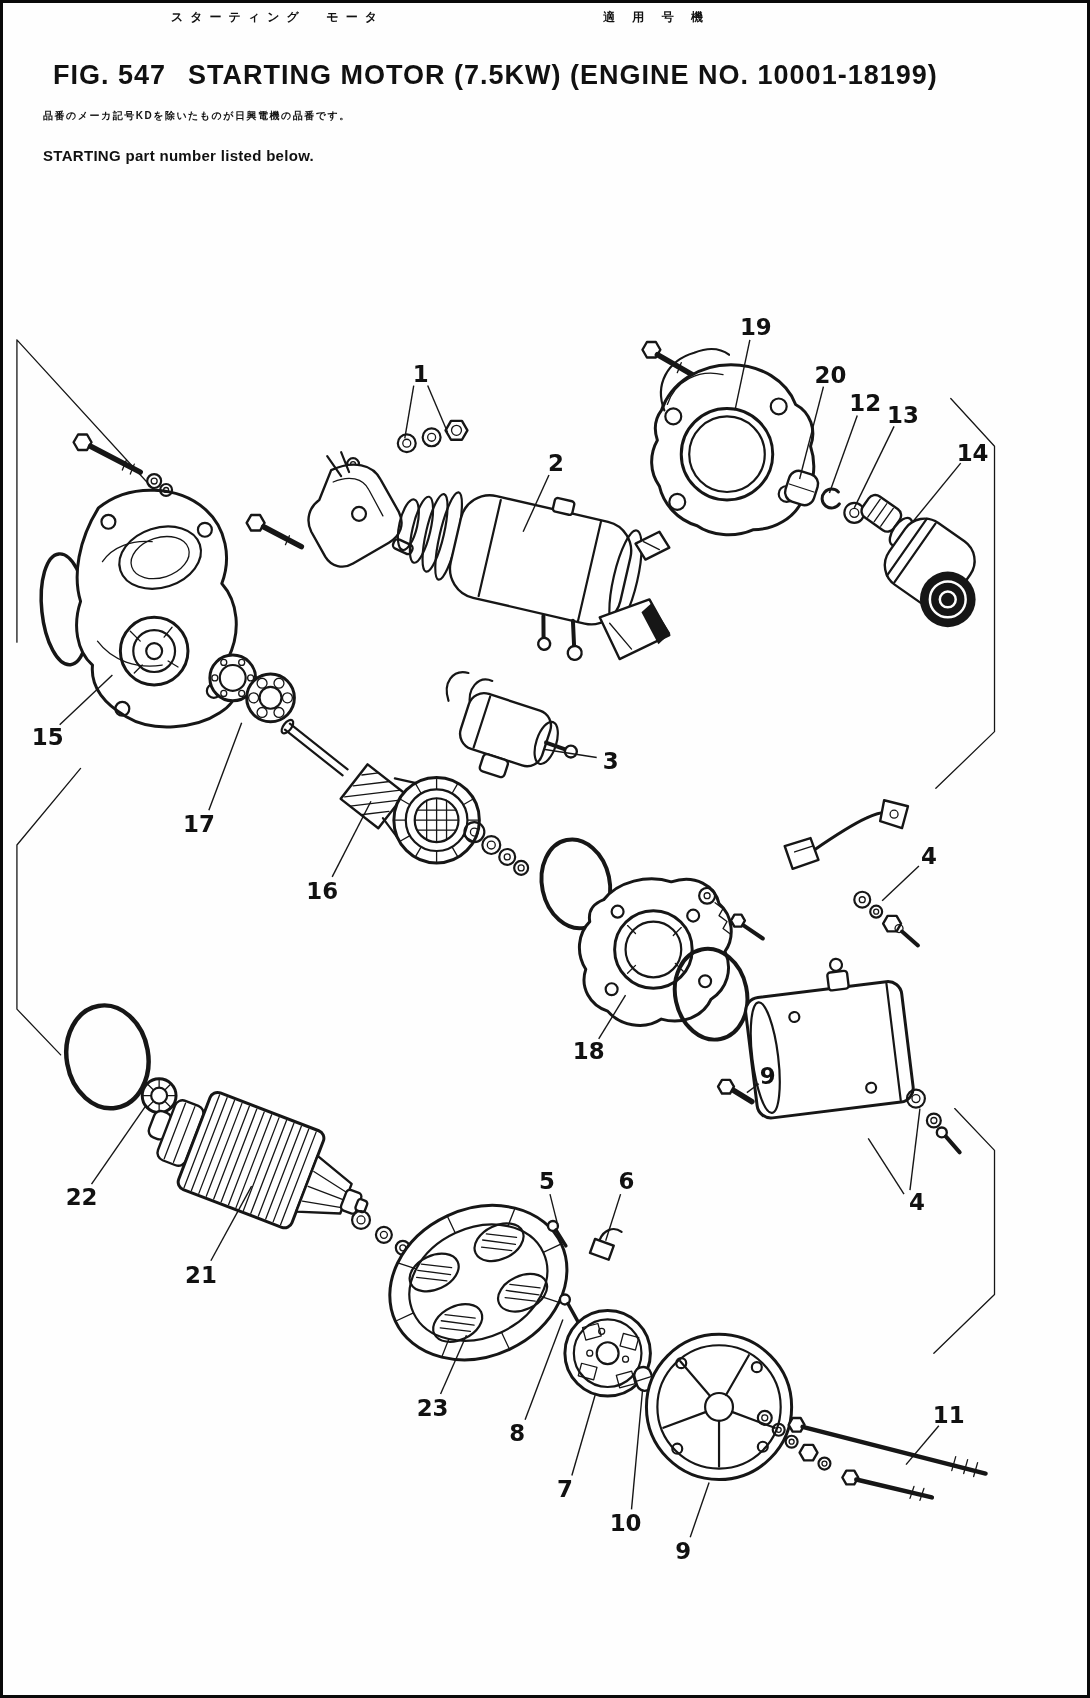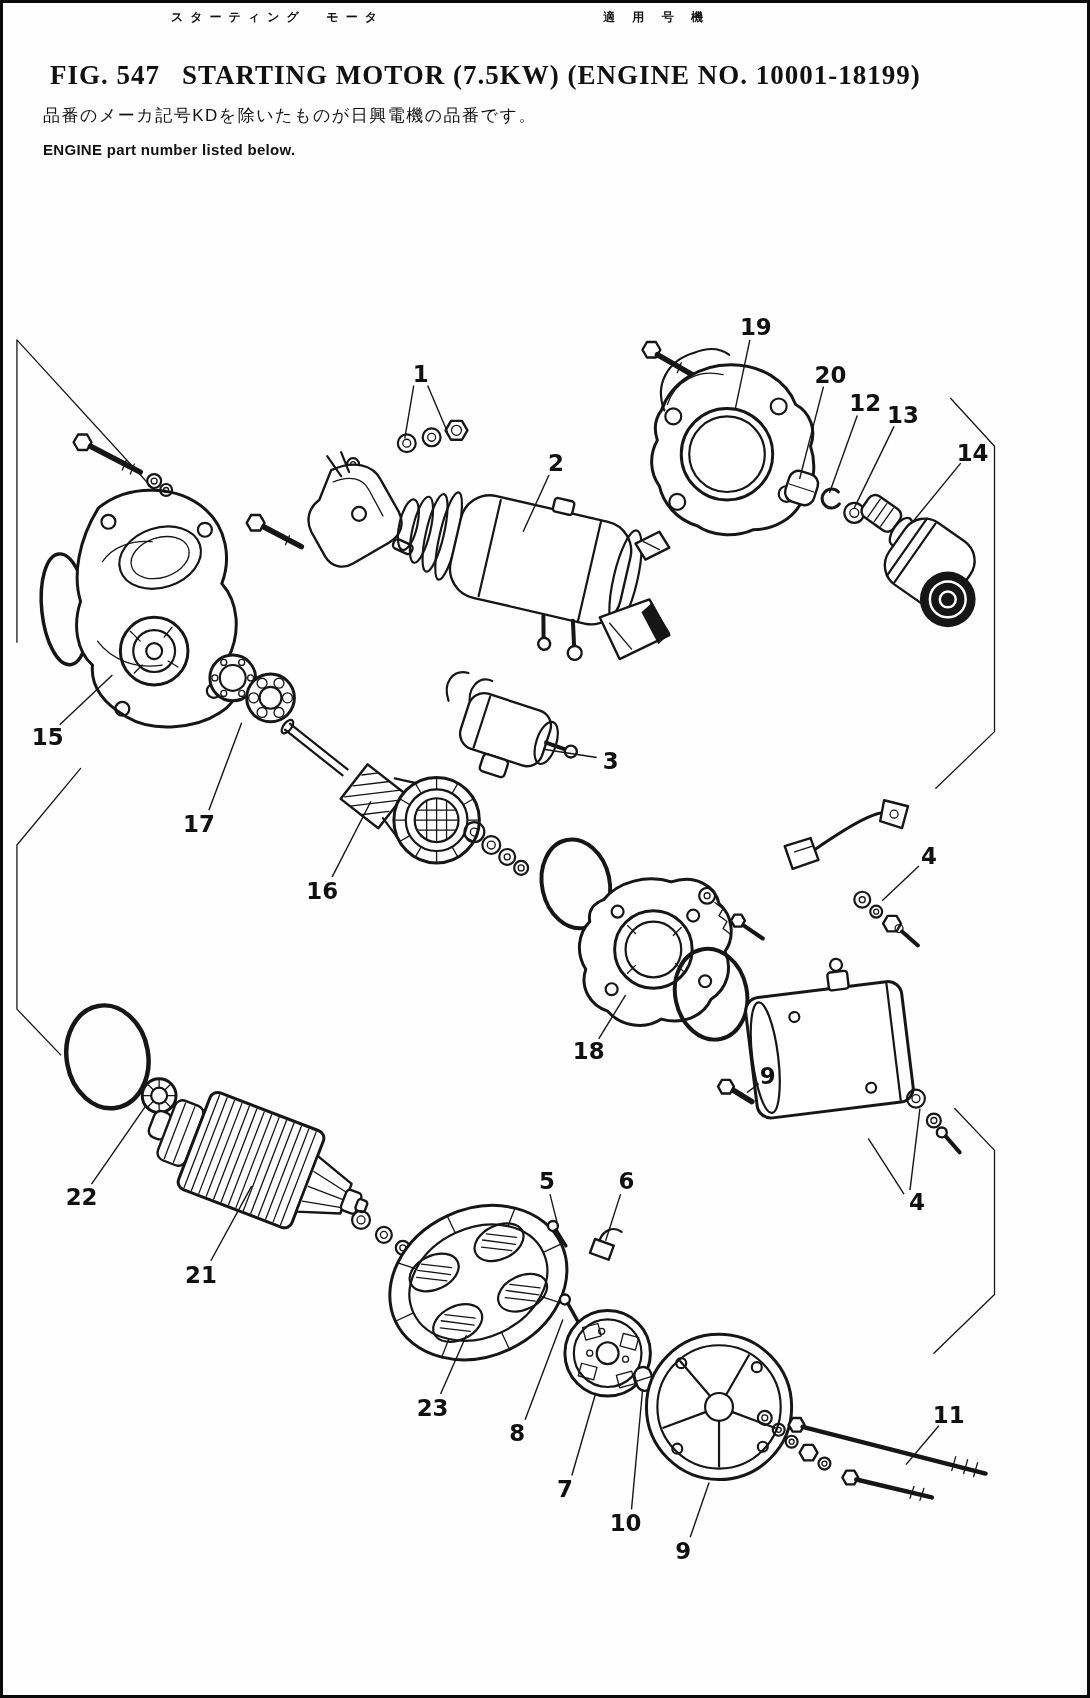"FIG. 547 STARTING MOTOR (7.5KW)" .main-title { font-family: Liberation Serif, serif -> none }
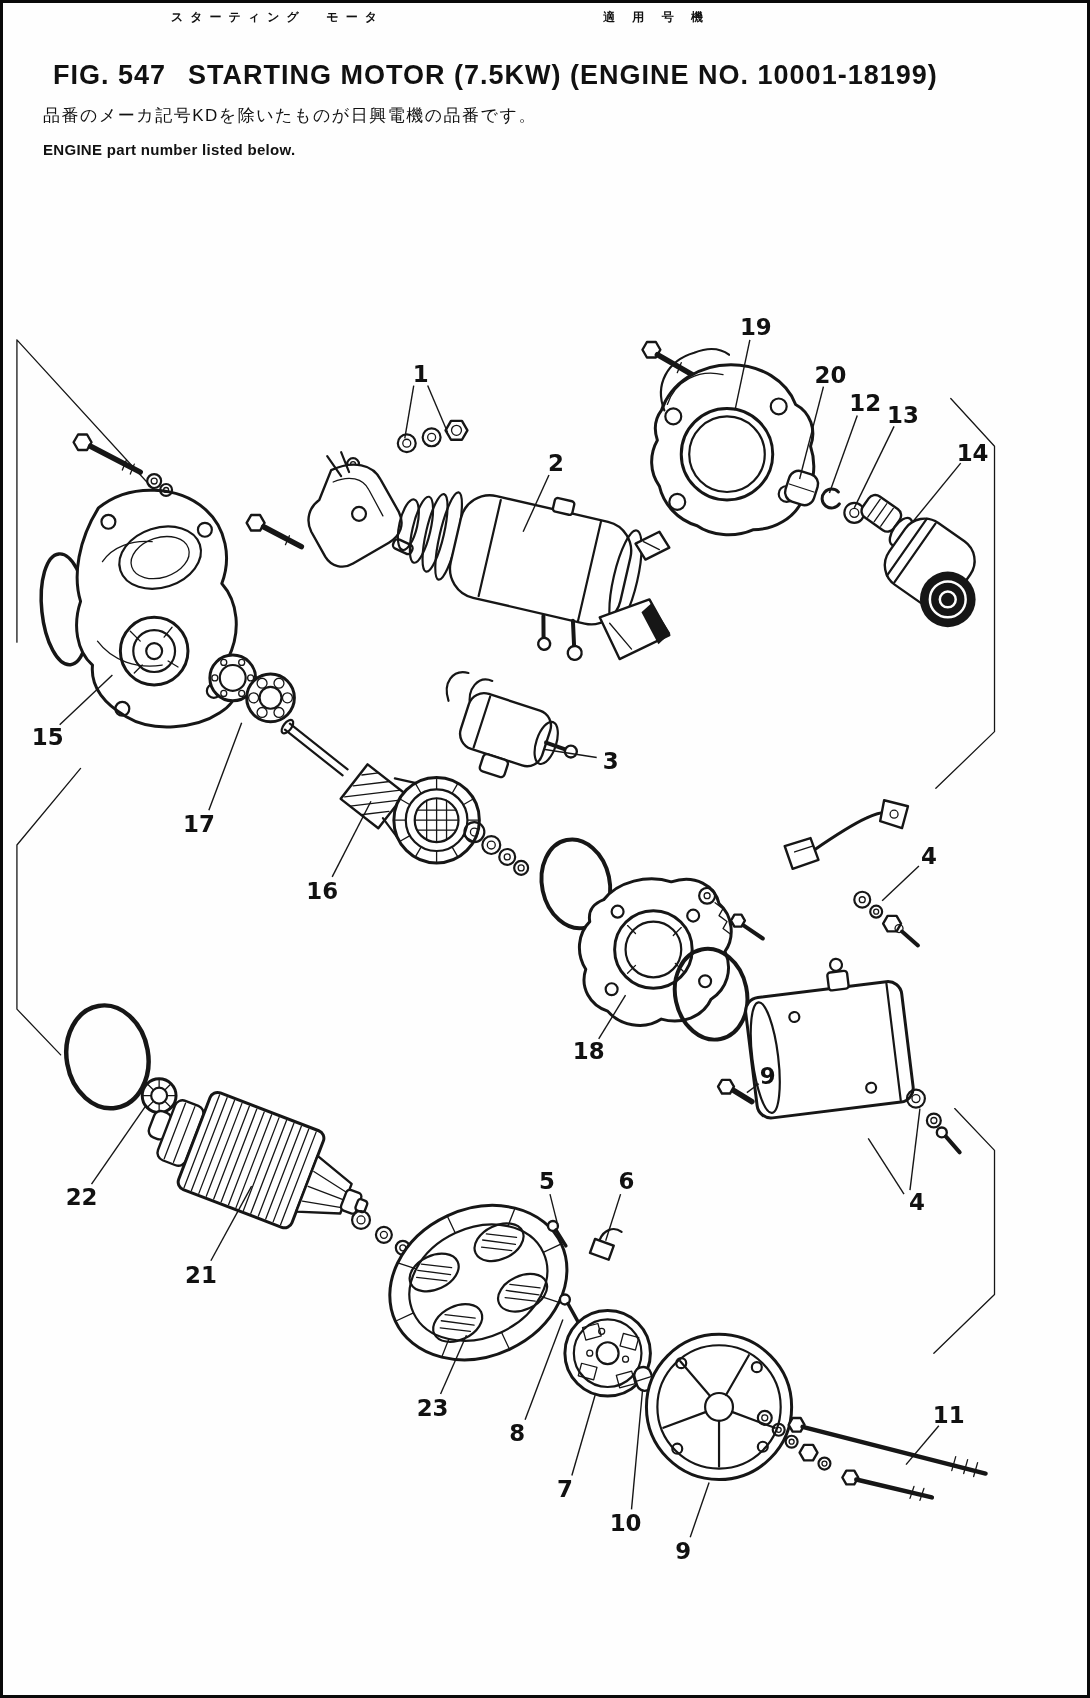"品番のメーカ記号KDを除いたものが日興電機の品番です。" .note .jp { font-size: 17px -> 10px; font-weight: 400 -> 700; margin-bottom: 15px -> 21px }
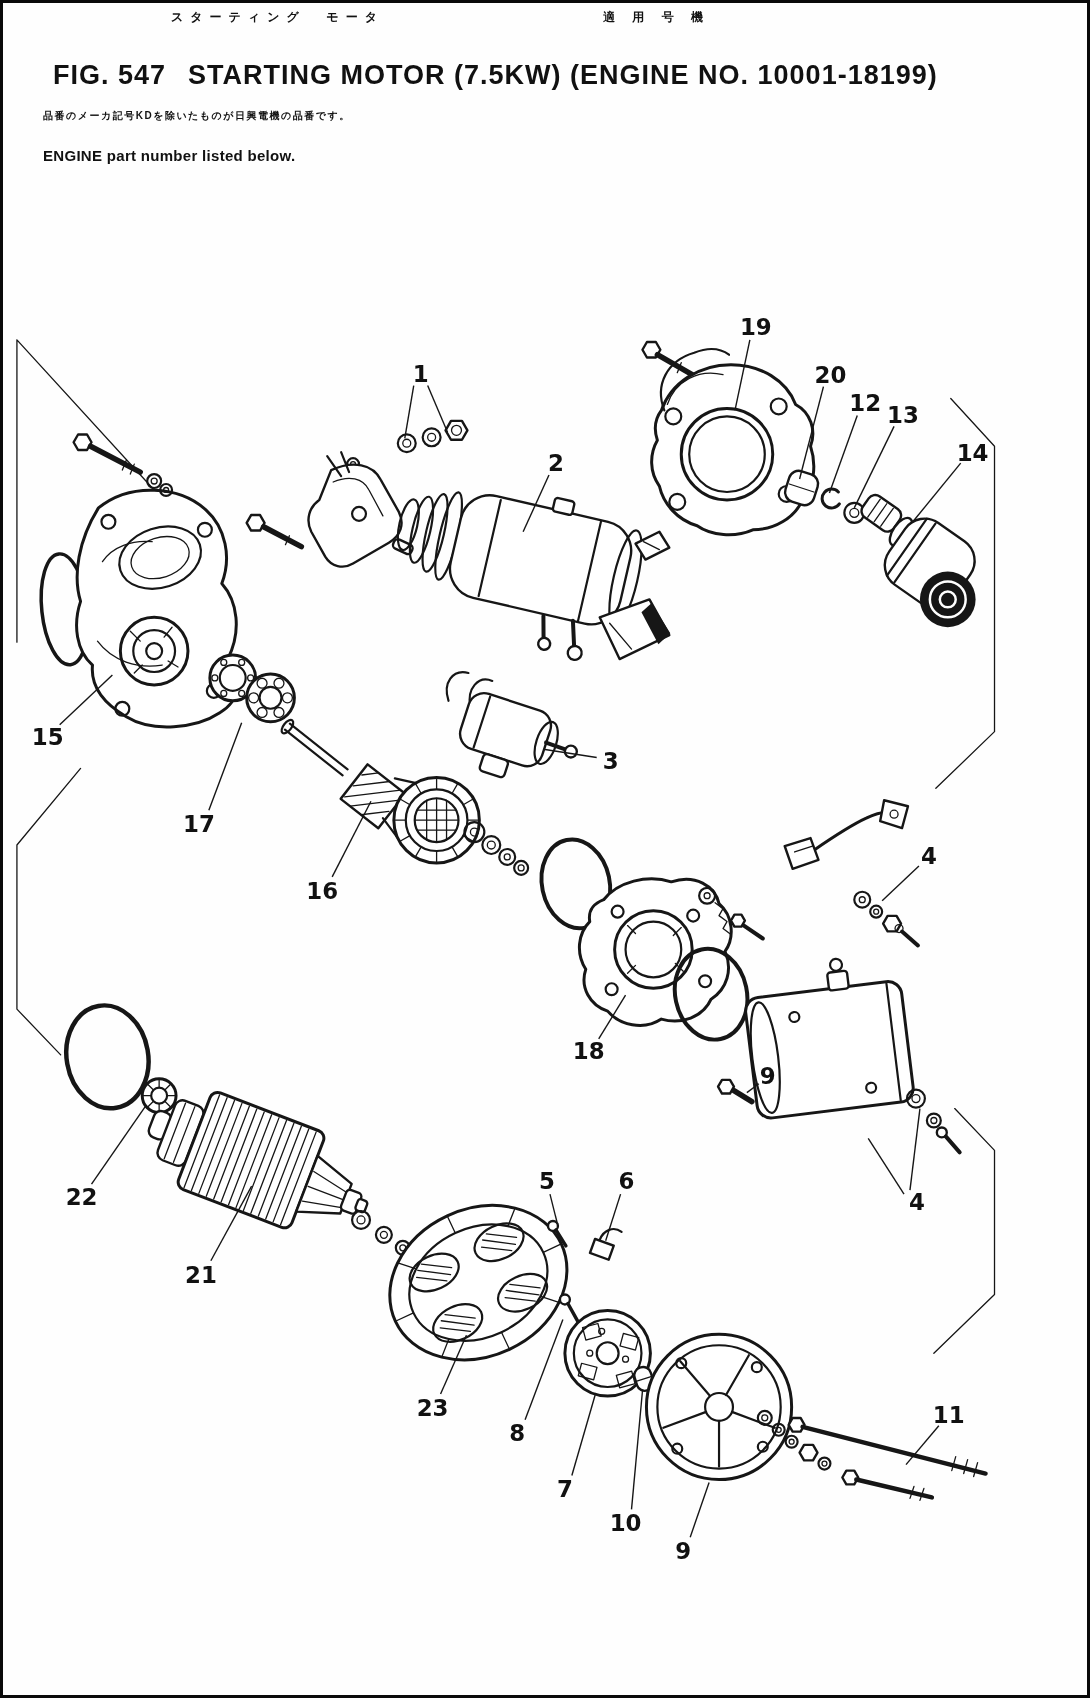"ENGINE part number listed below." div.en { text: ENGINE -> STARTING }
